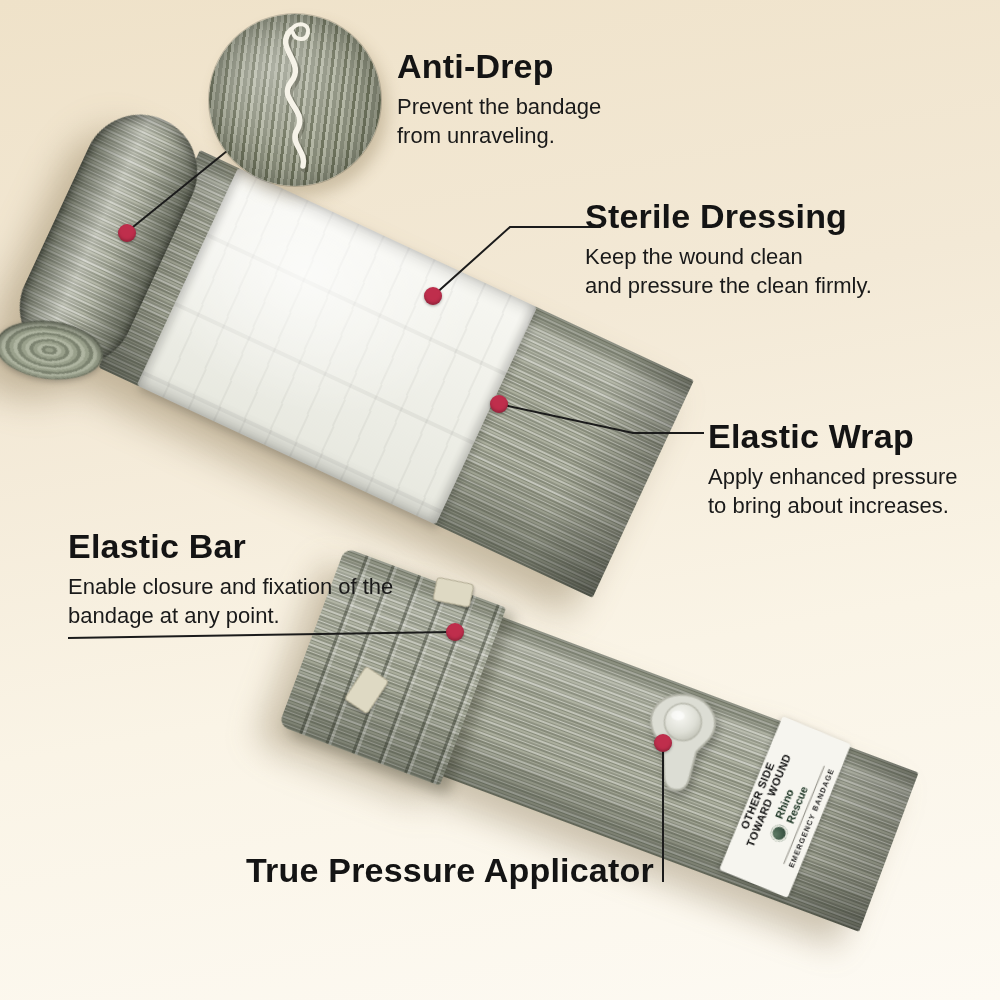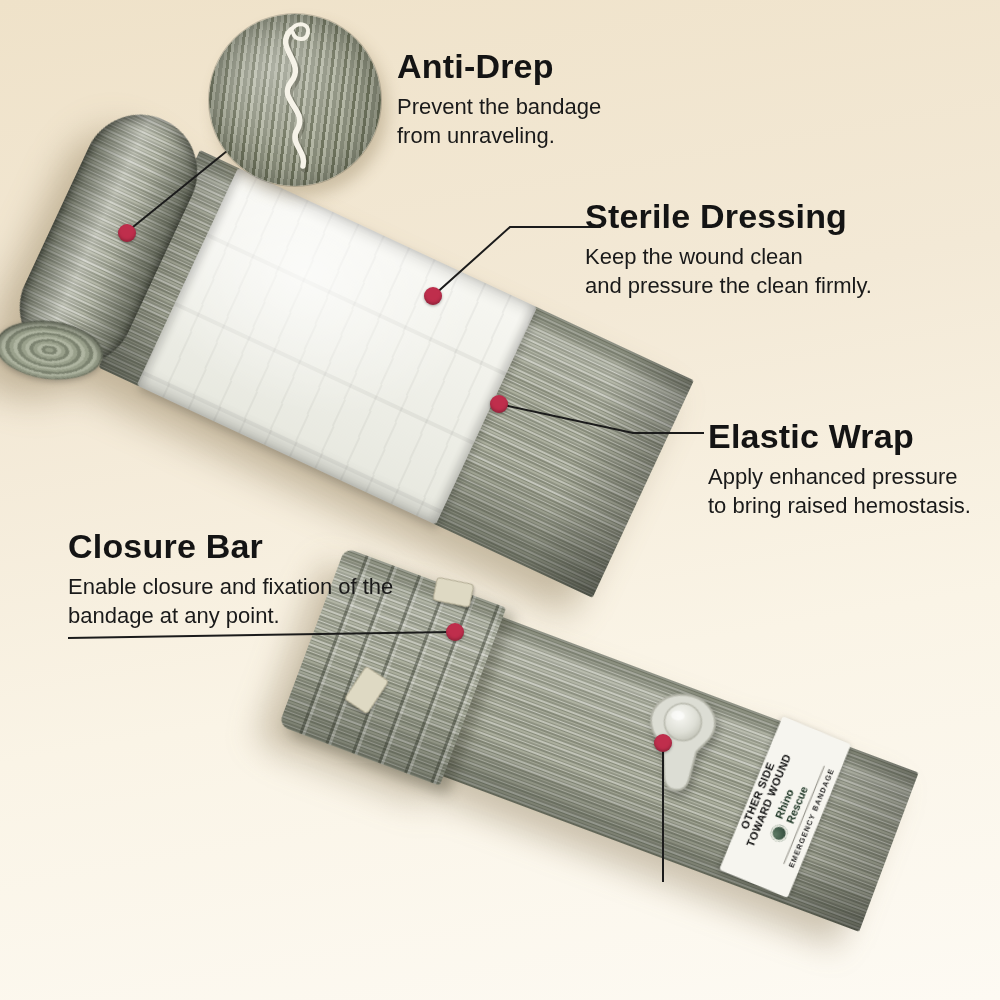"Apply enhanced pressure" p.ann-desc { text: raised hemostasis -> about increases }
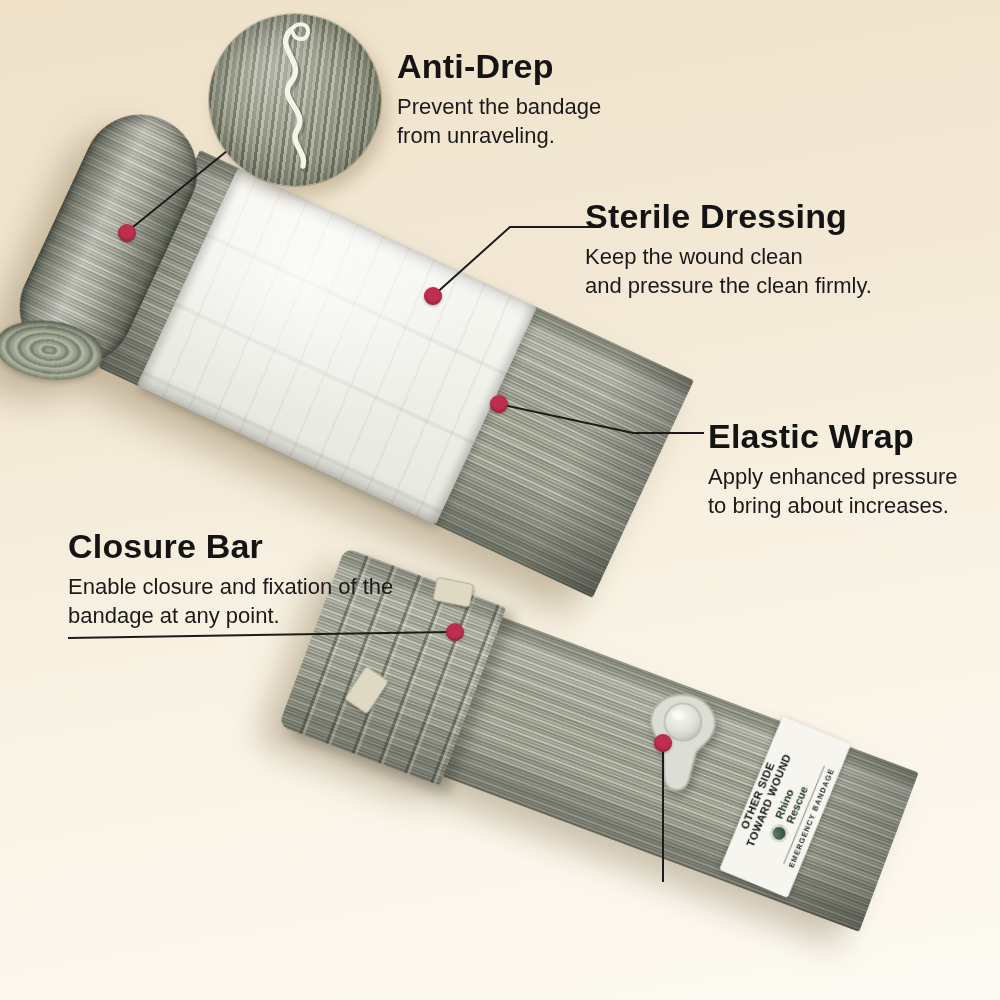"Closure Bar" h2.ann-title { text: Closure -> Elastic }
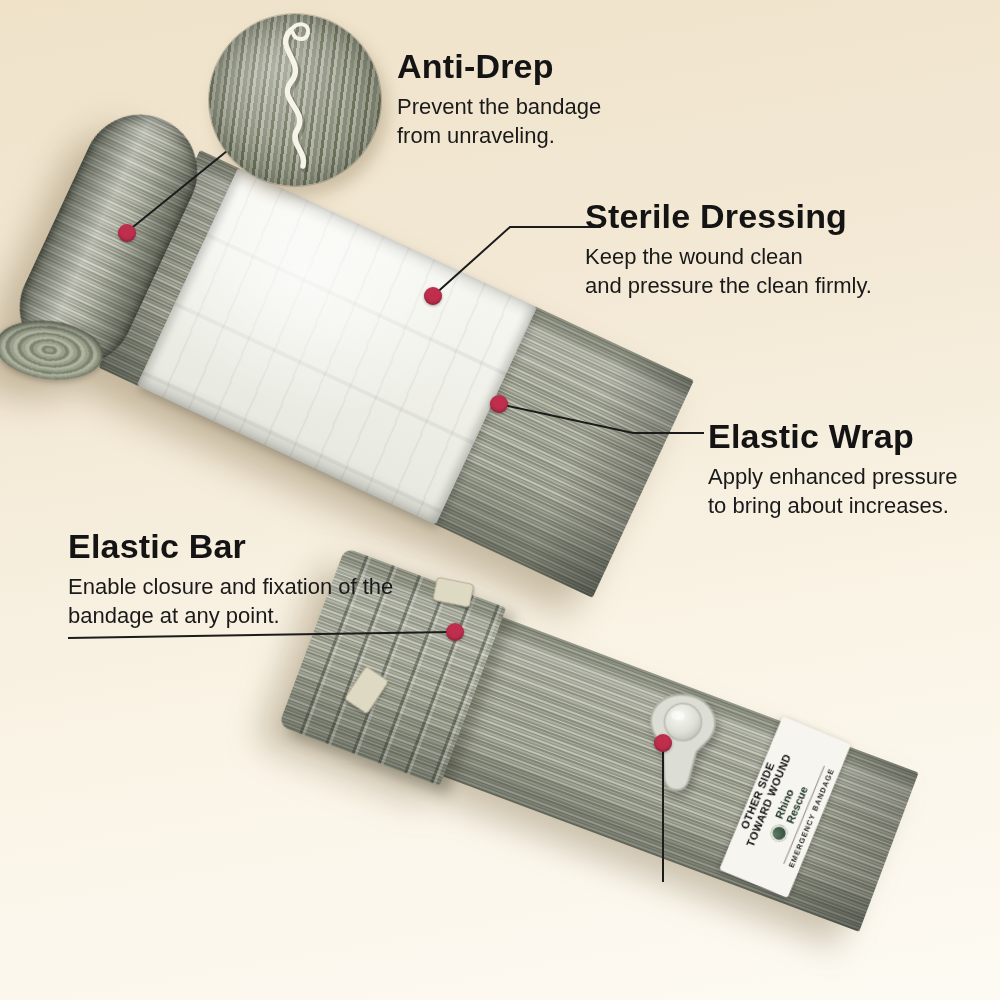"True Pressure Applicator" h2.ann-title { html: none -> <h2>True Pressure Applicator</h2> }
